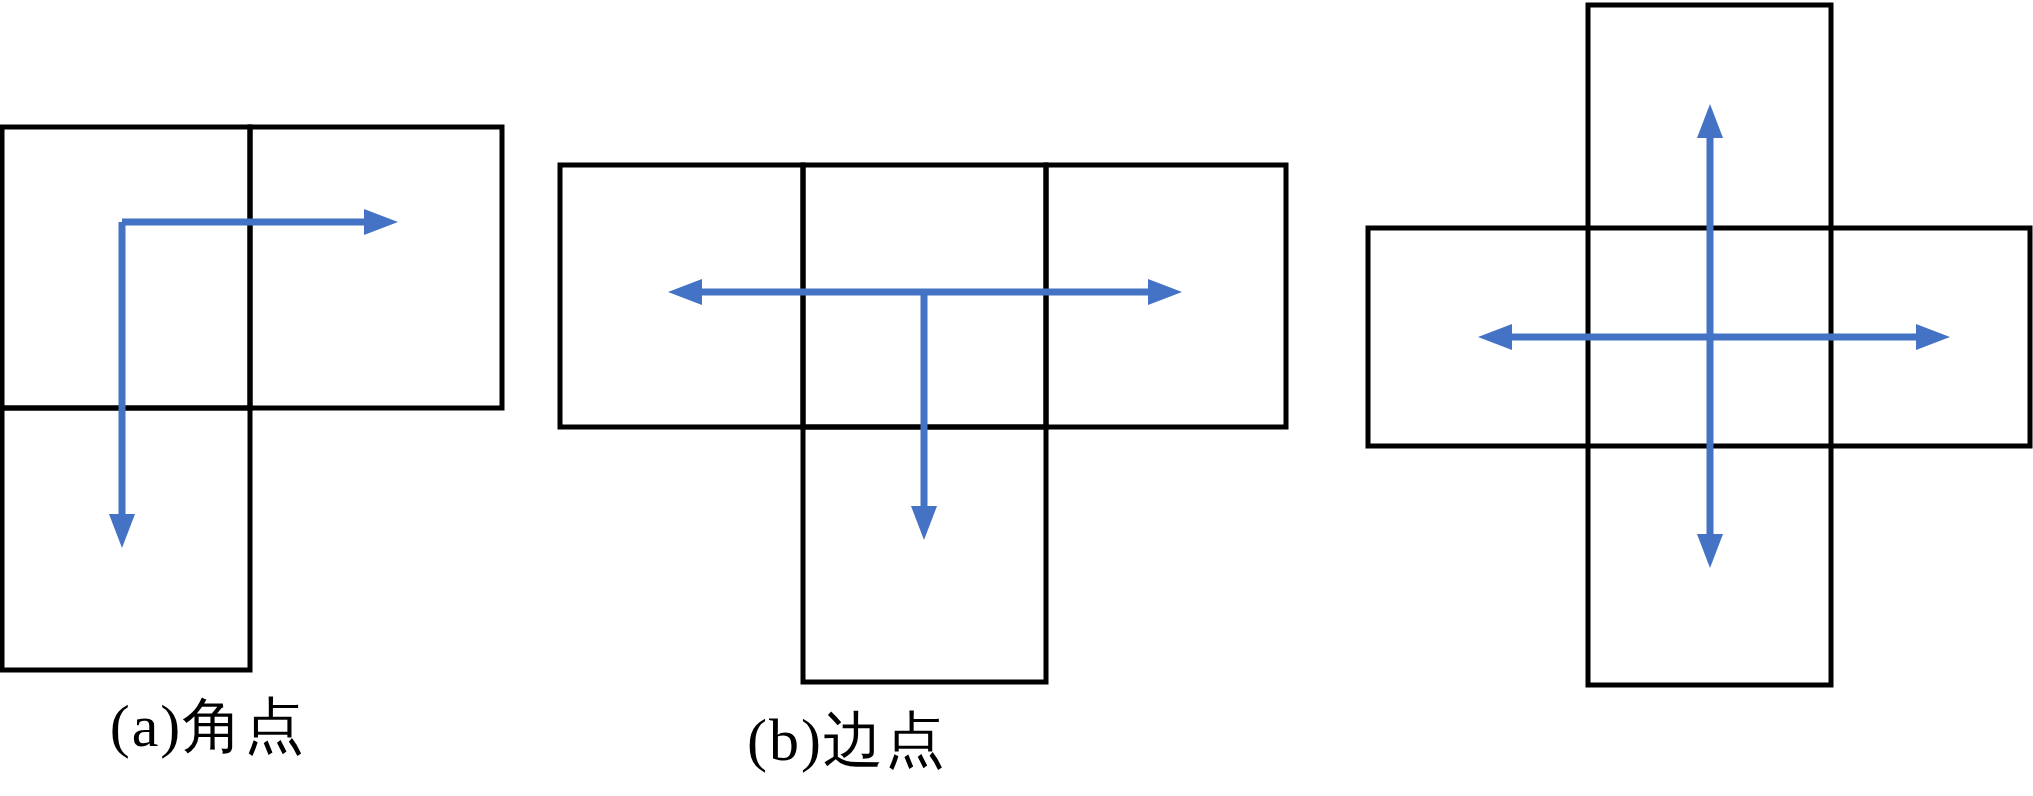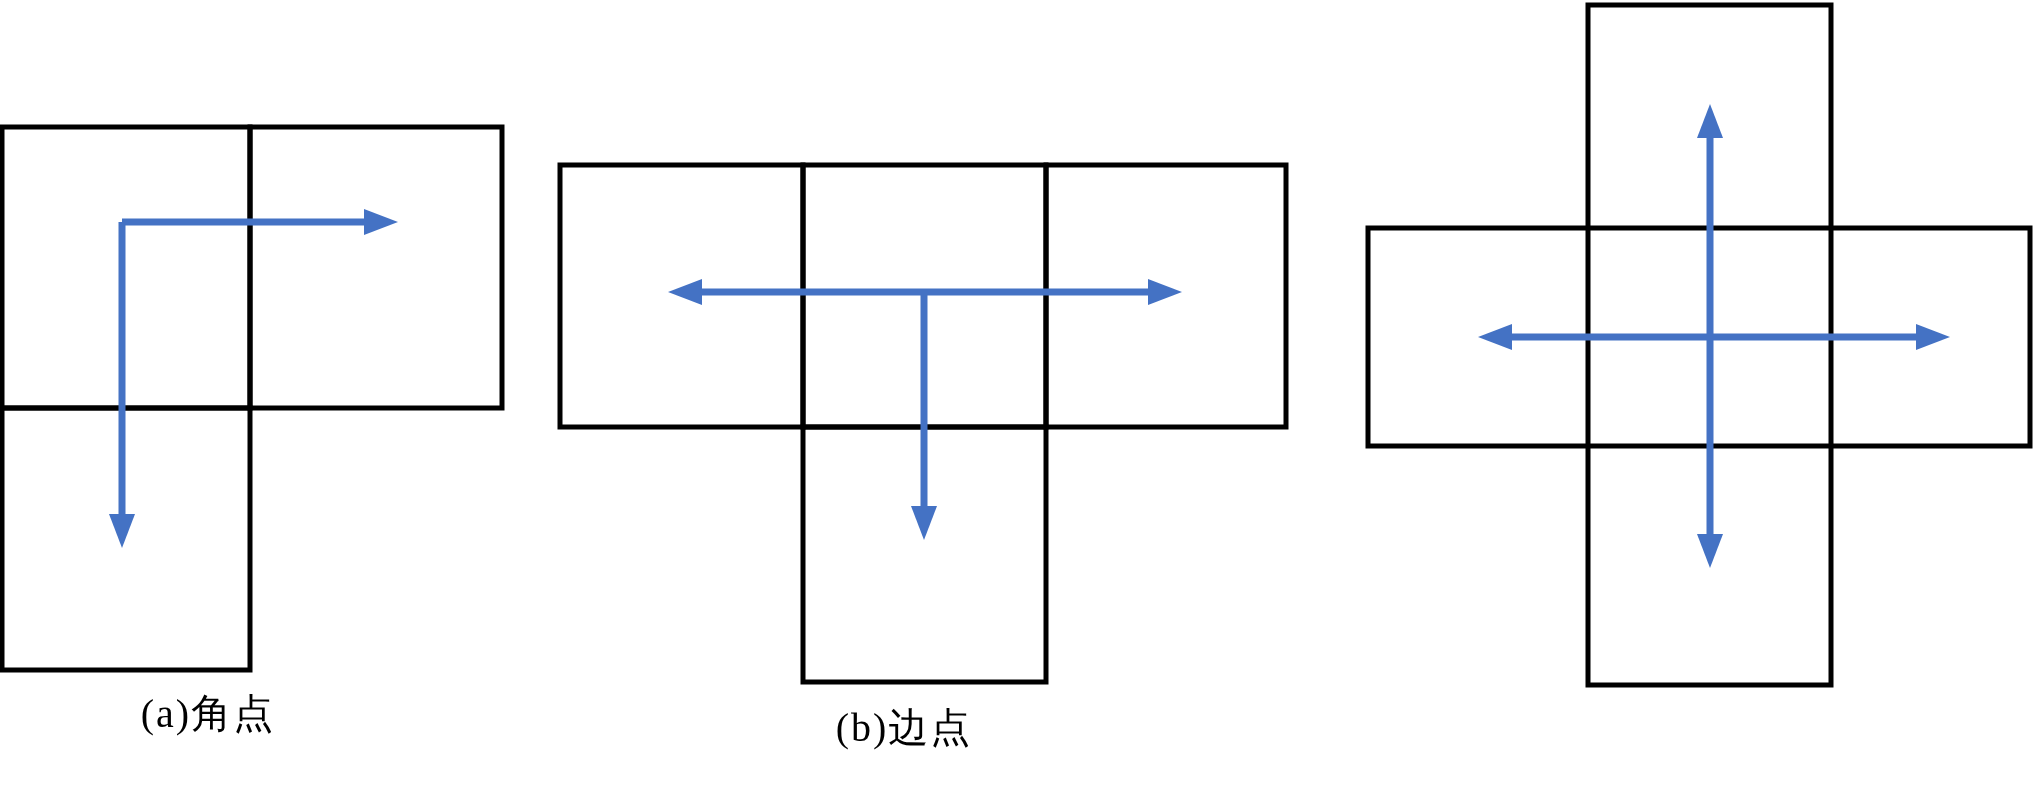"(a)角点" .panel-label { font-size: 40px -> 60px }
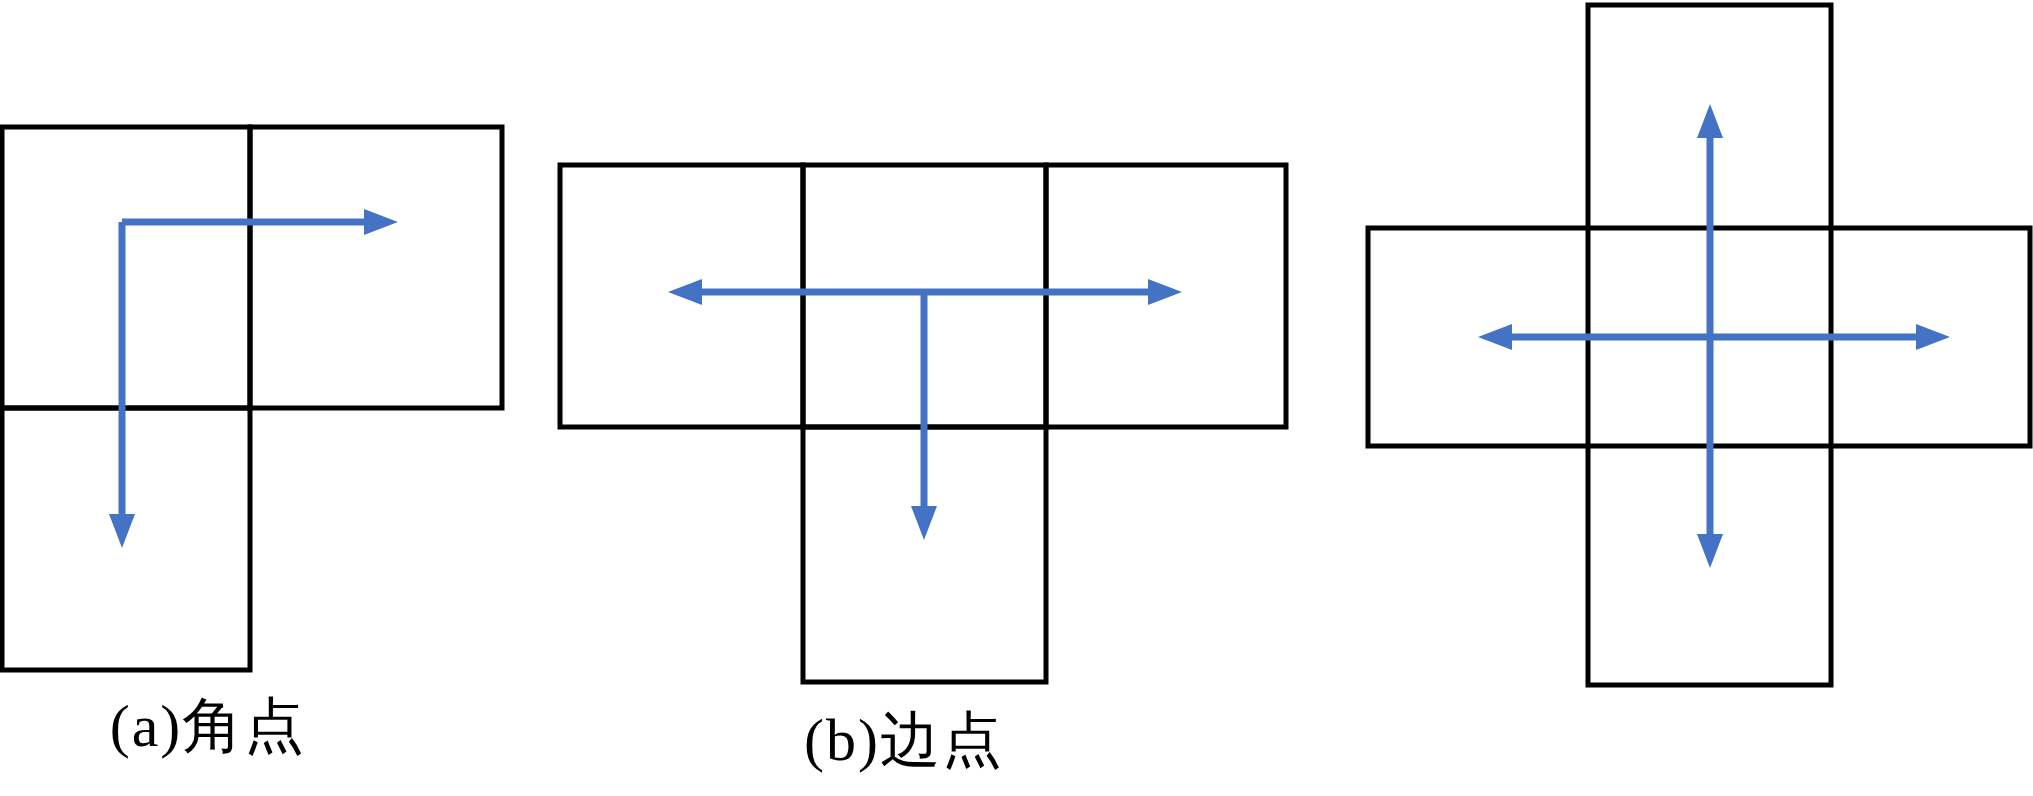"(b)边点" .label-b { left: 904px -> 847px }
